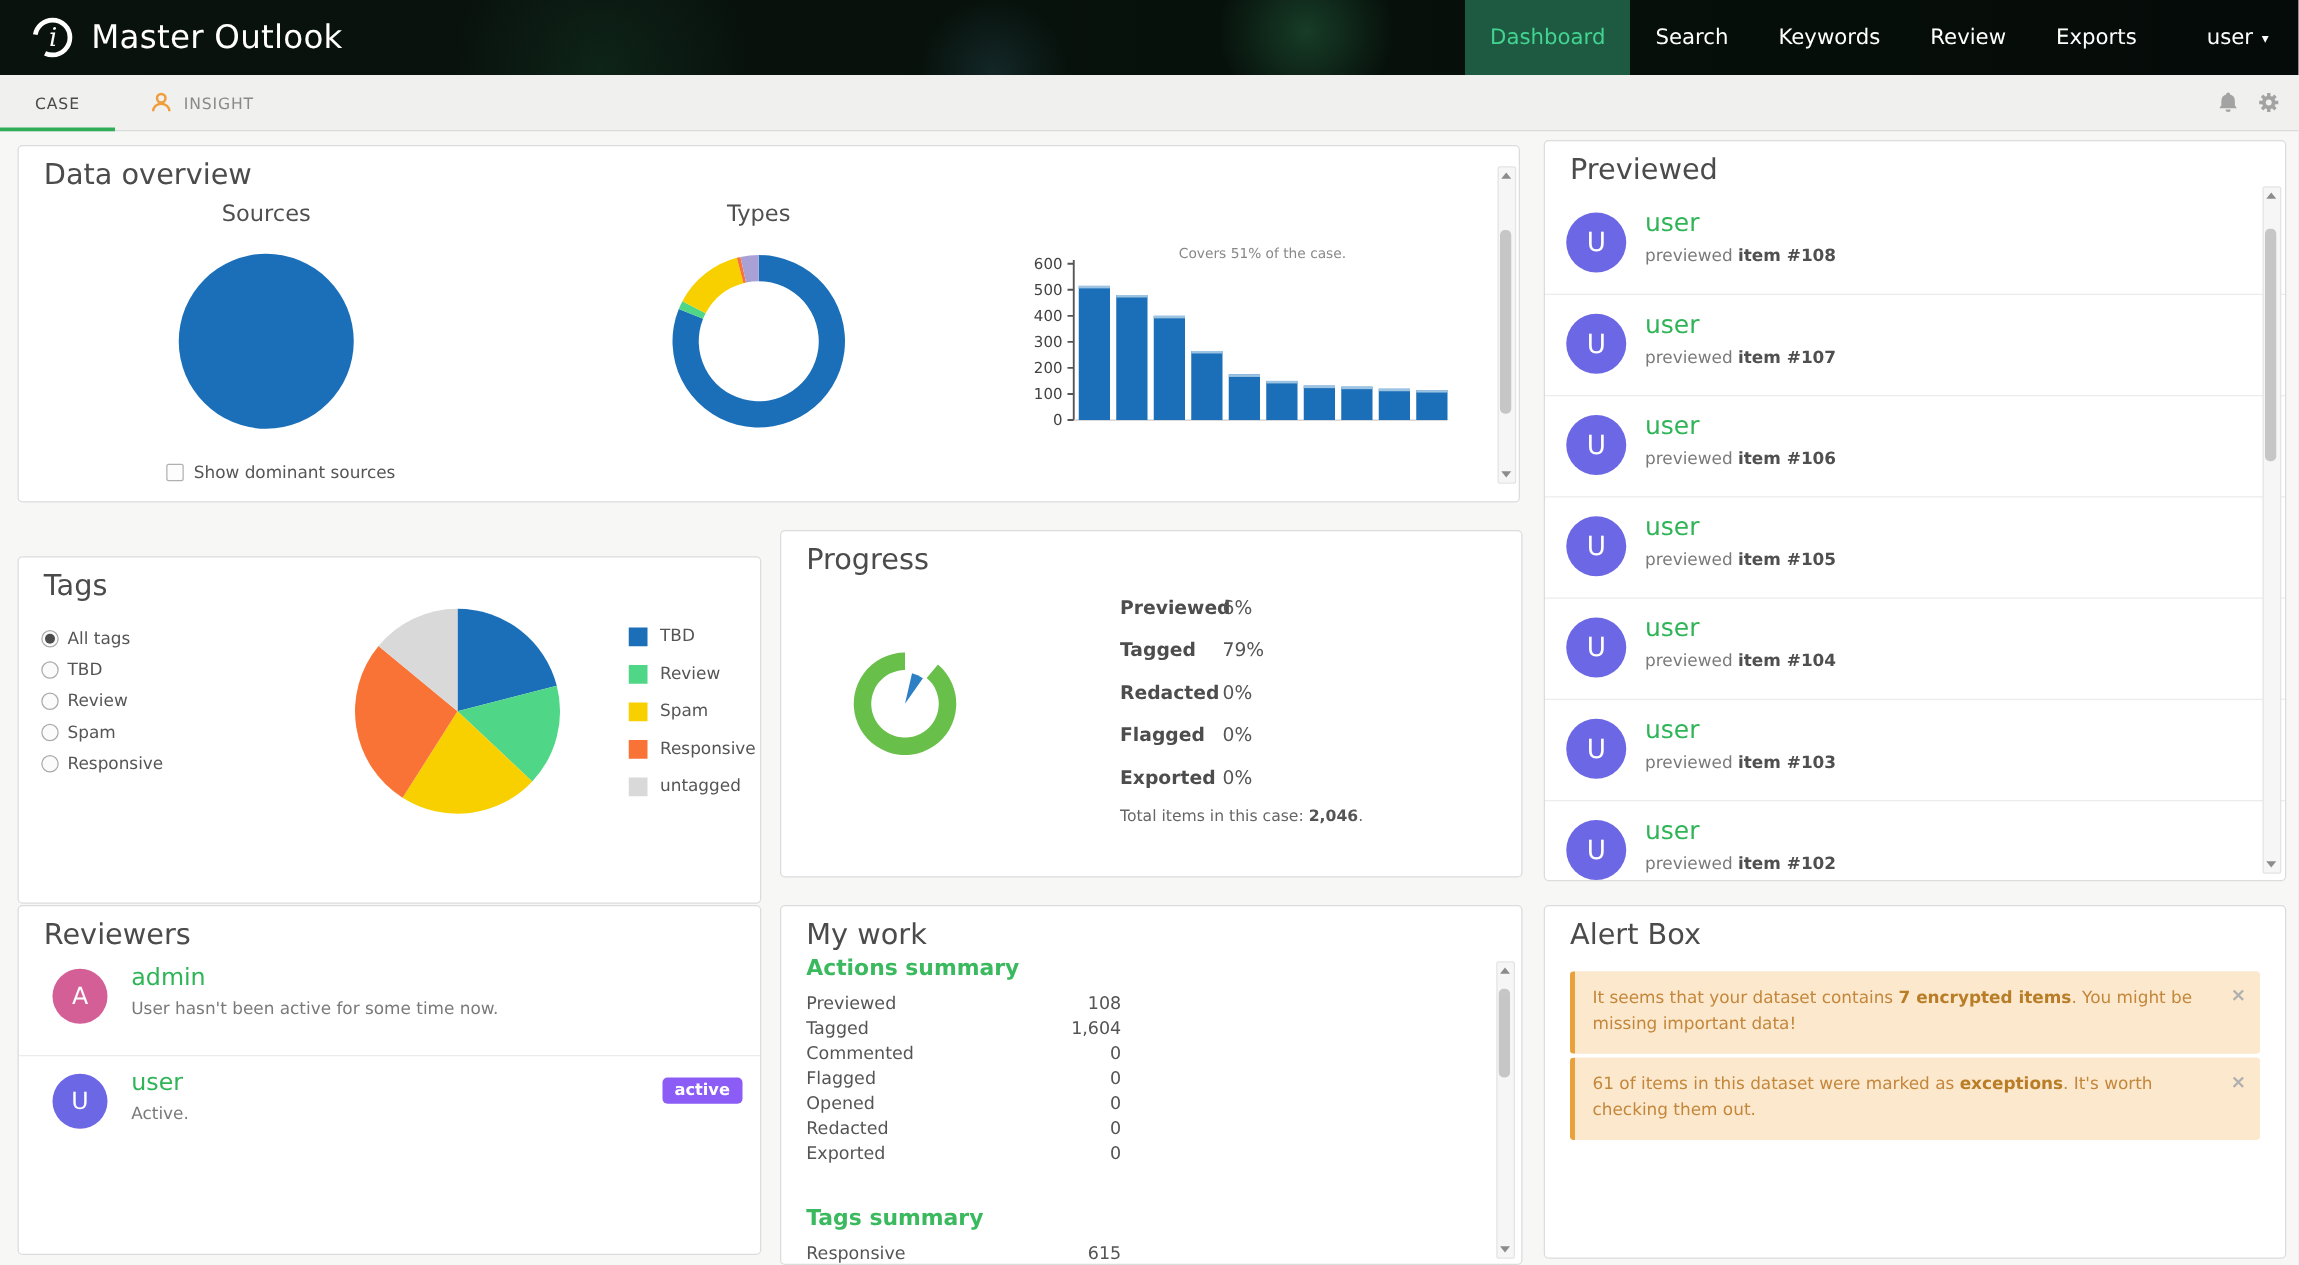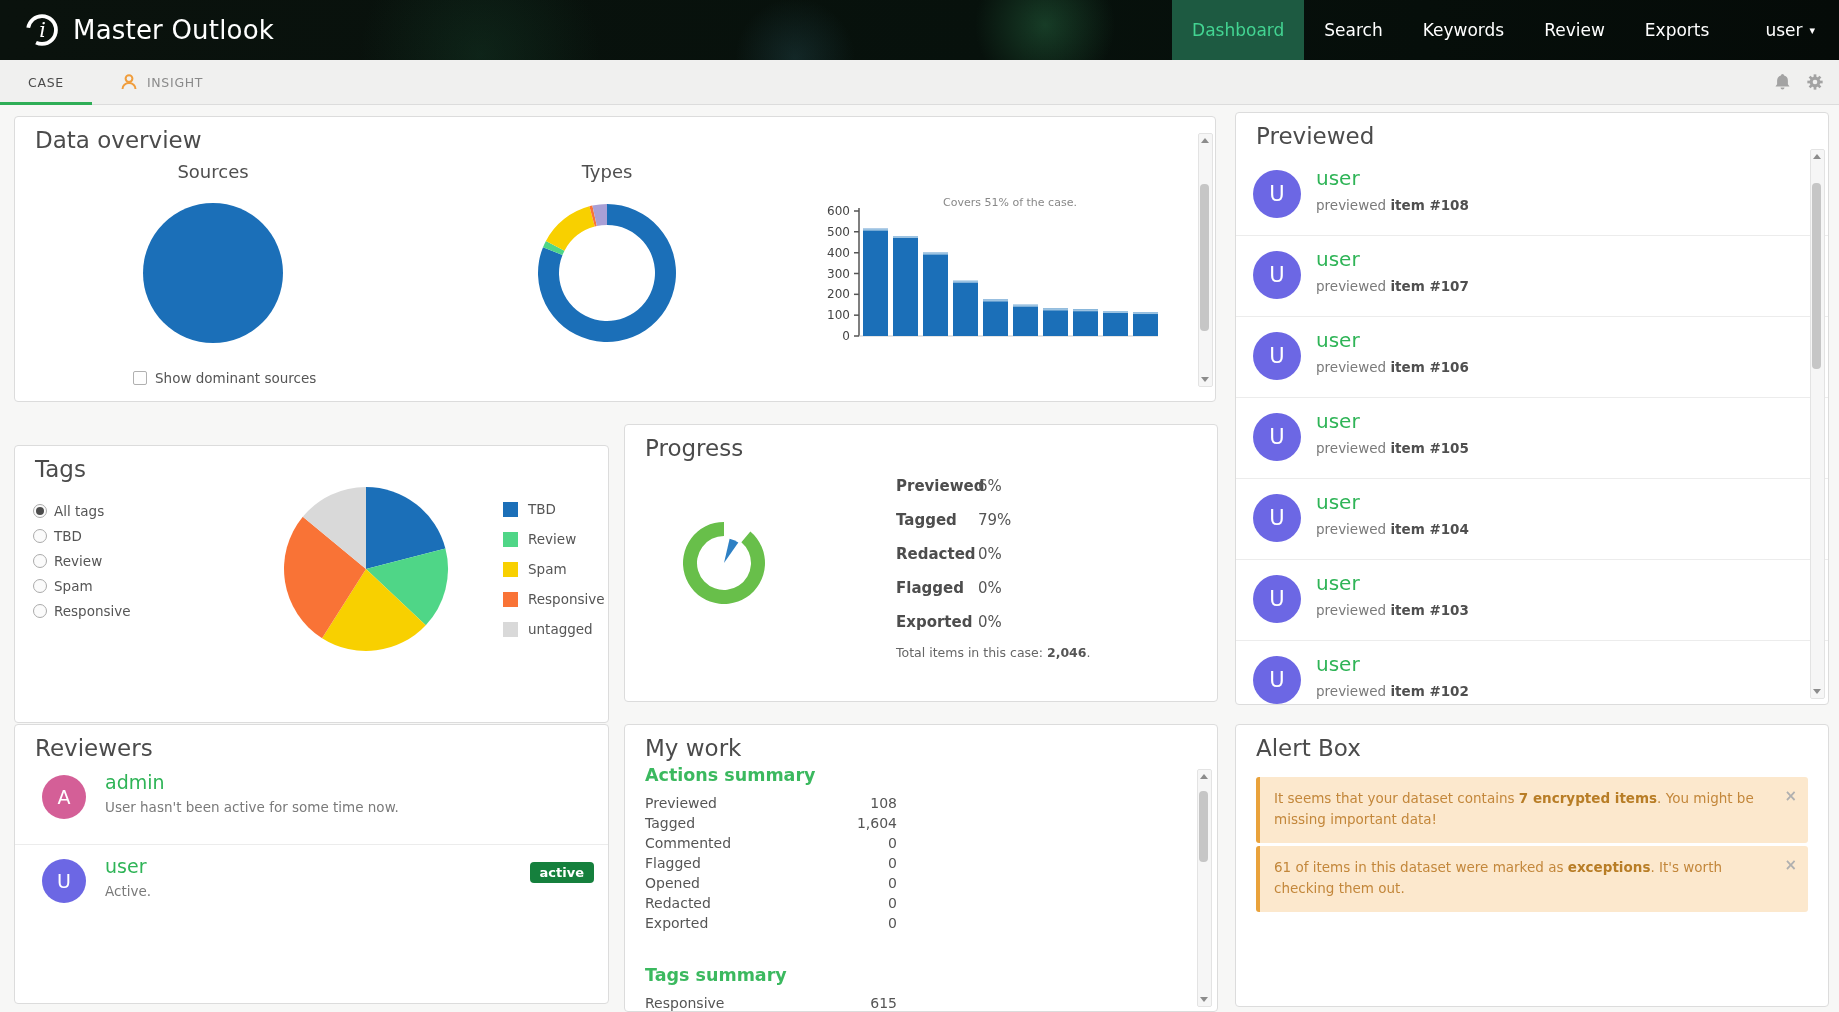"active" span.rev-badge { background: #15803d -> #8b5cf6 }
